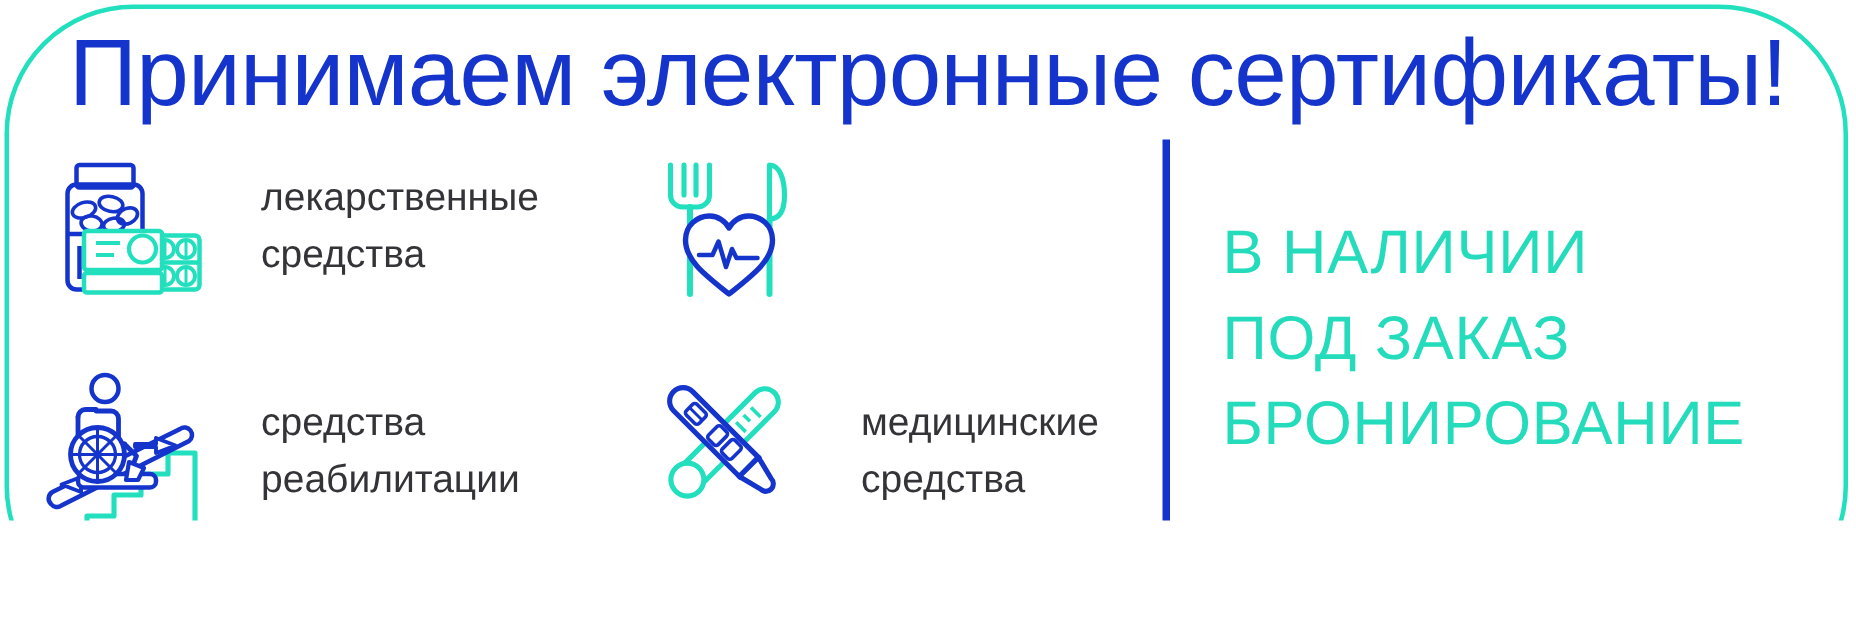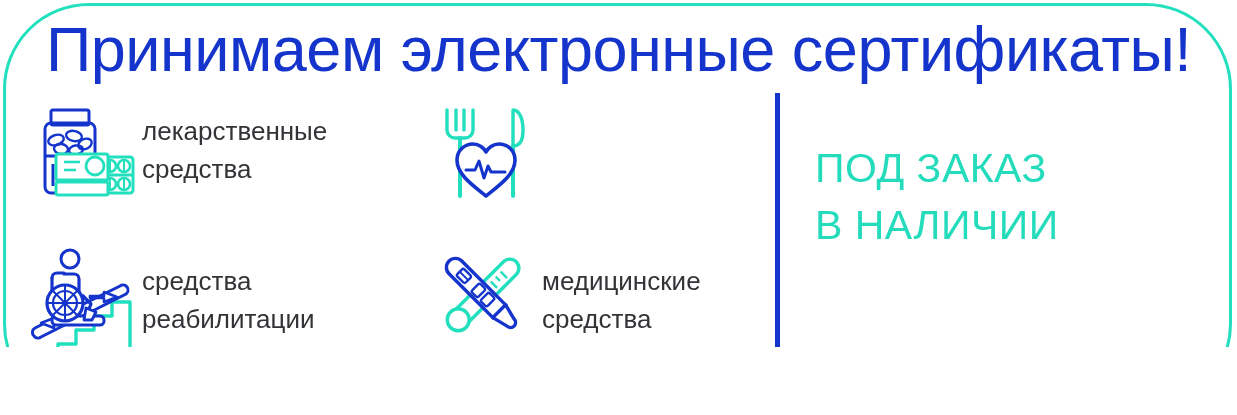"лекарственные" .feature .lbl { margin-left: none -> 32px }
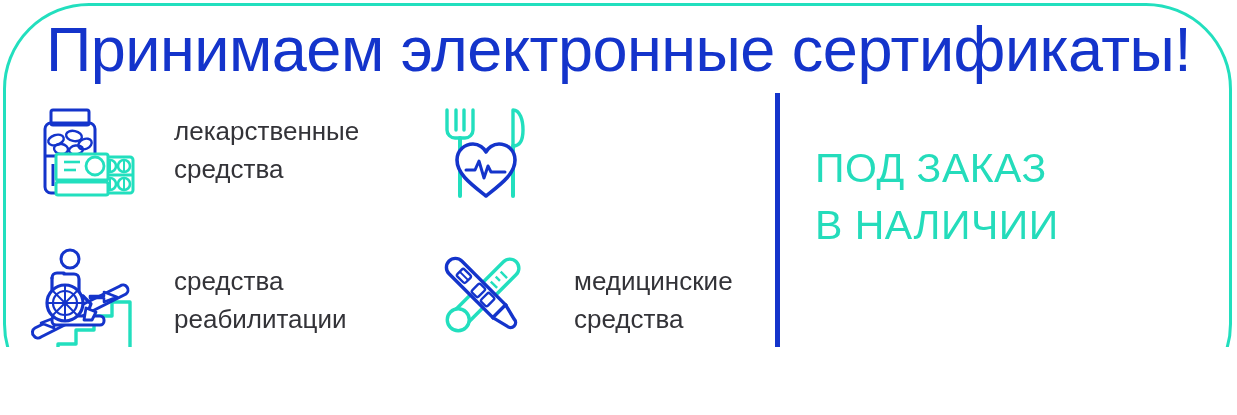"ПОД ЗАКАЗ" div { order: before "В НАЛИЧИИ" -> after "В НАЛИЧИИ" }
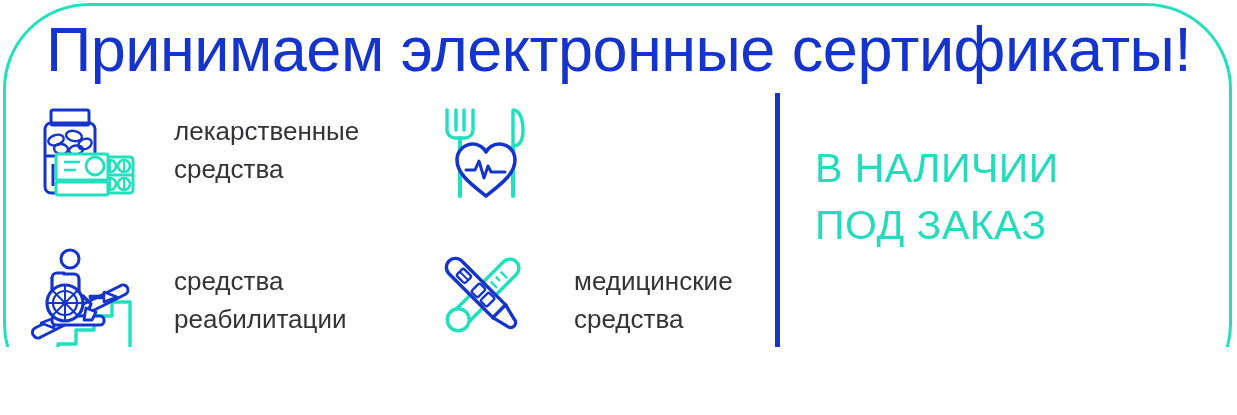"БРОНИРОВАНИЕ" div { html: none -> <div>БРОНИРОВАНИЕ</div> }
